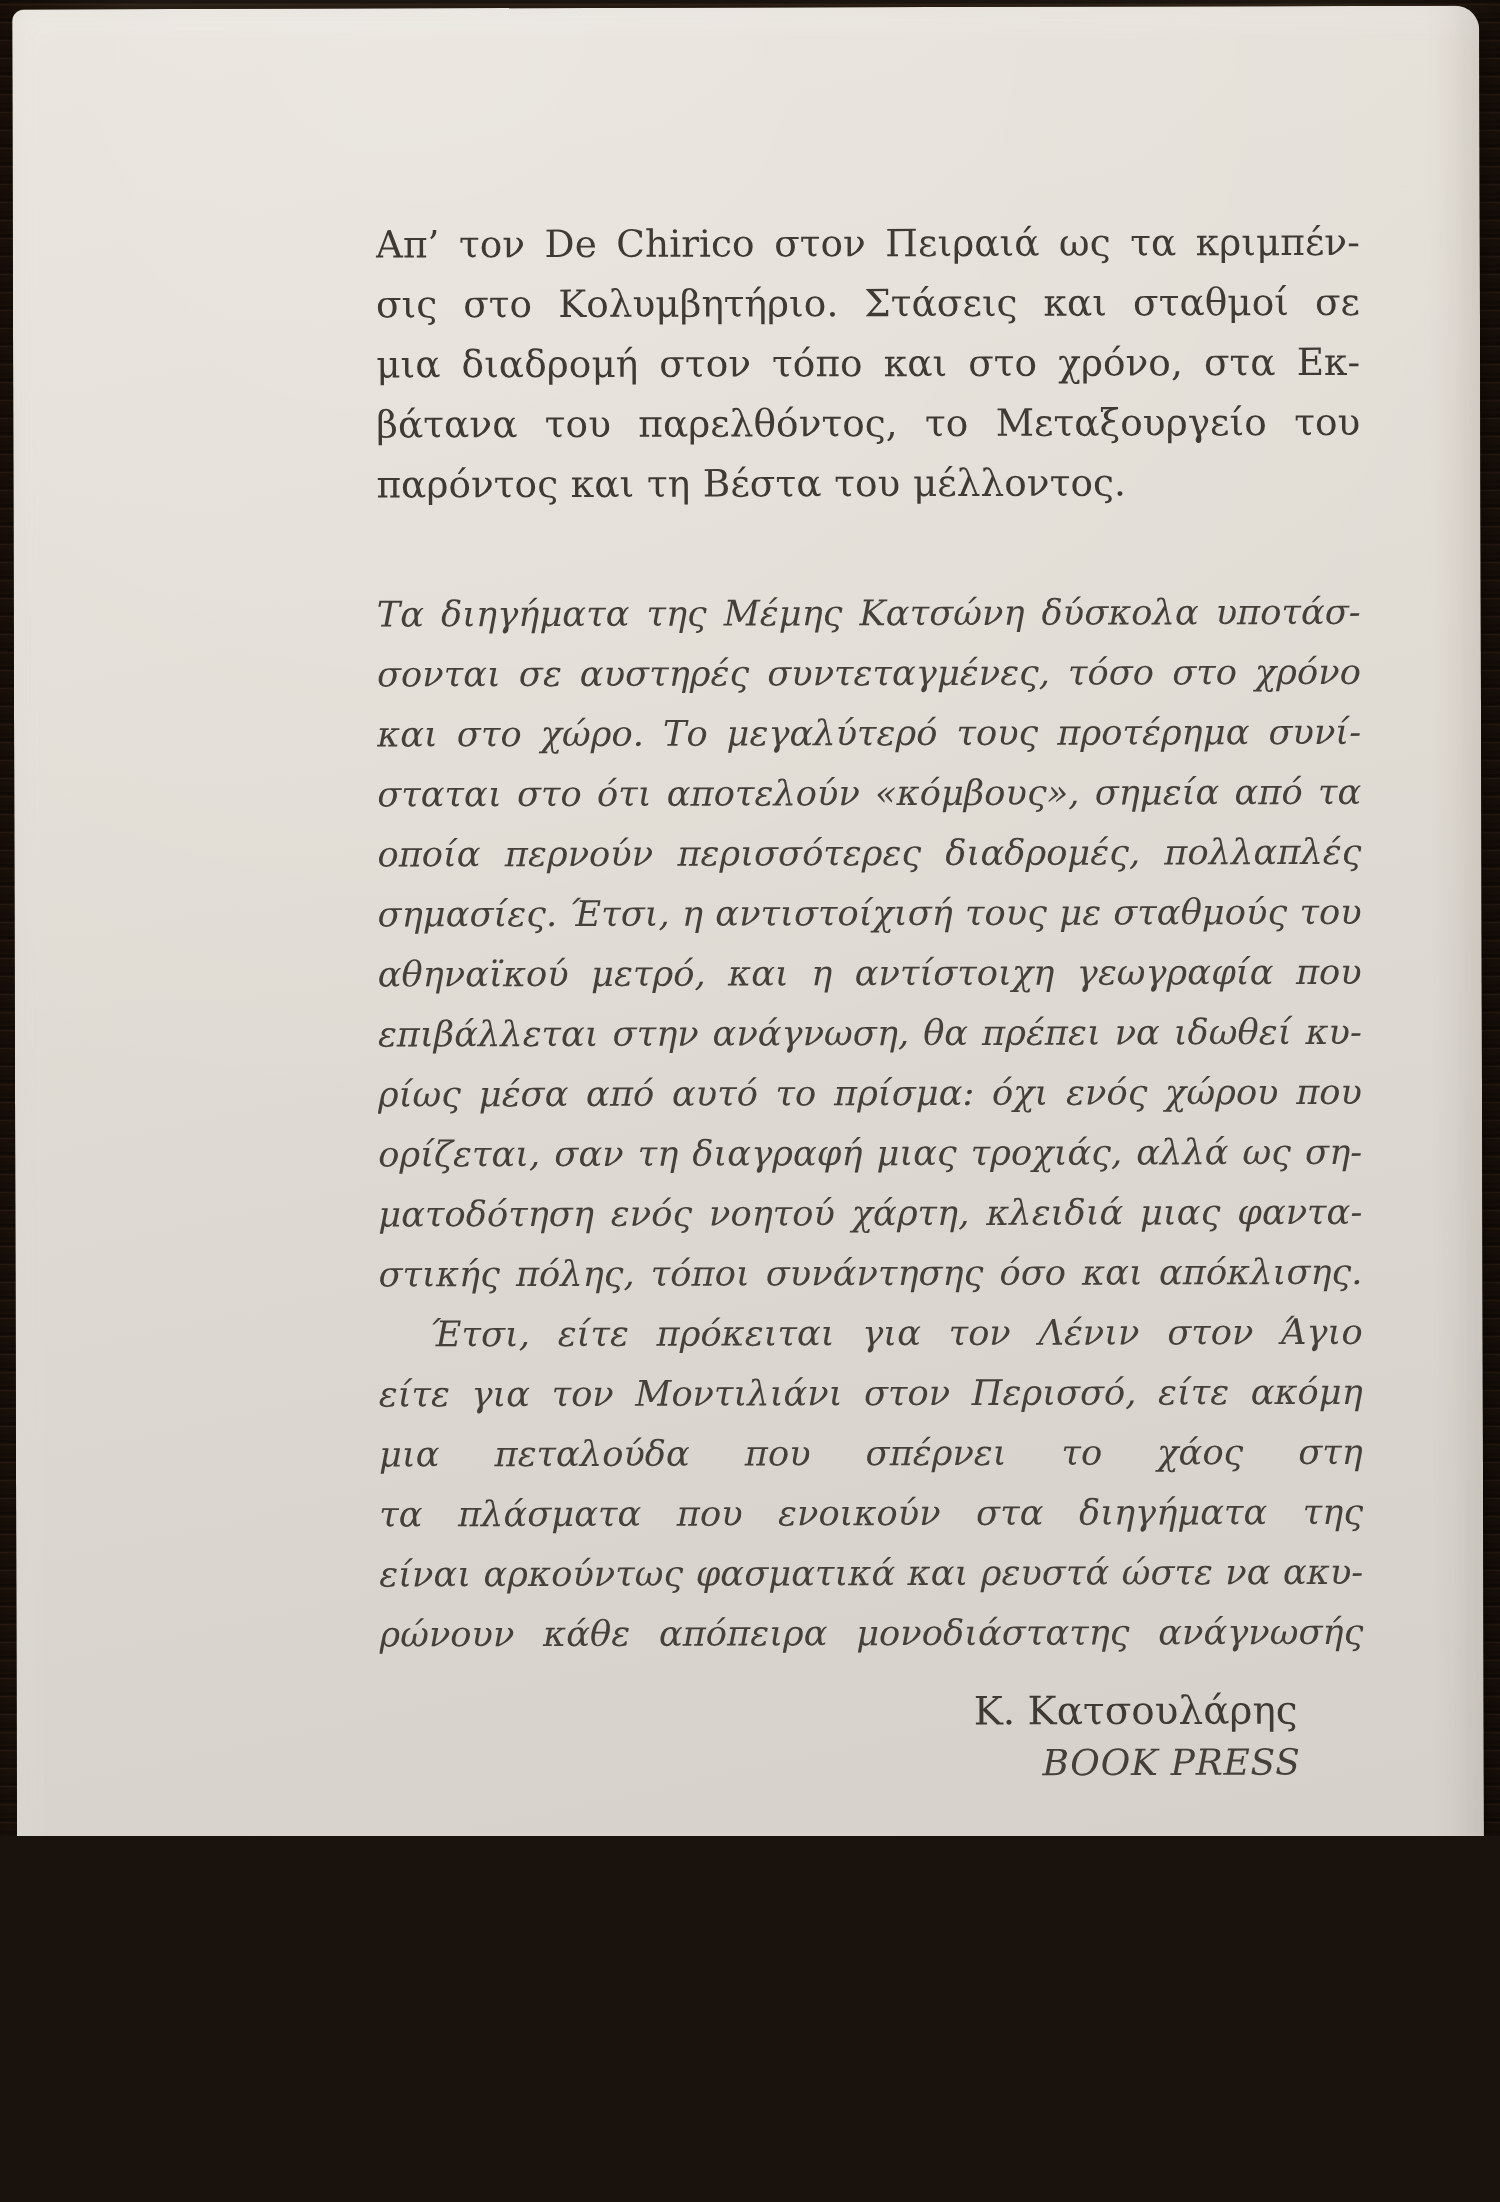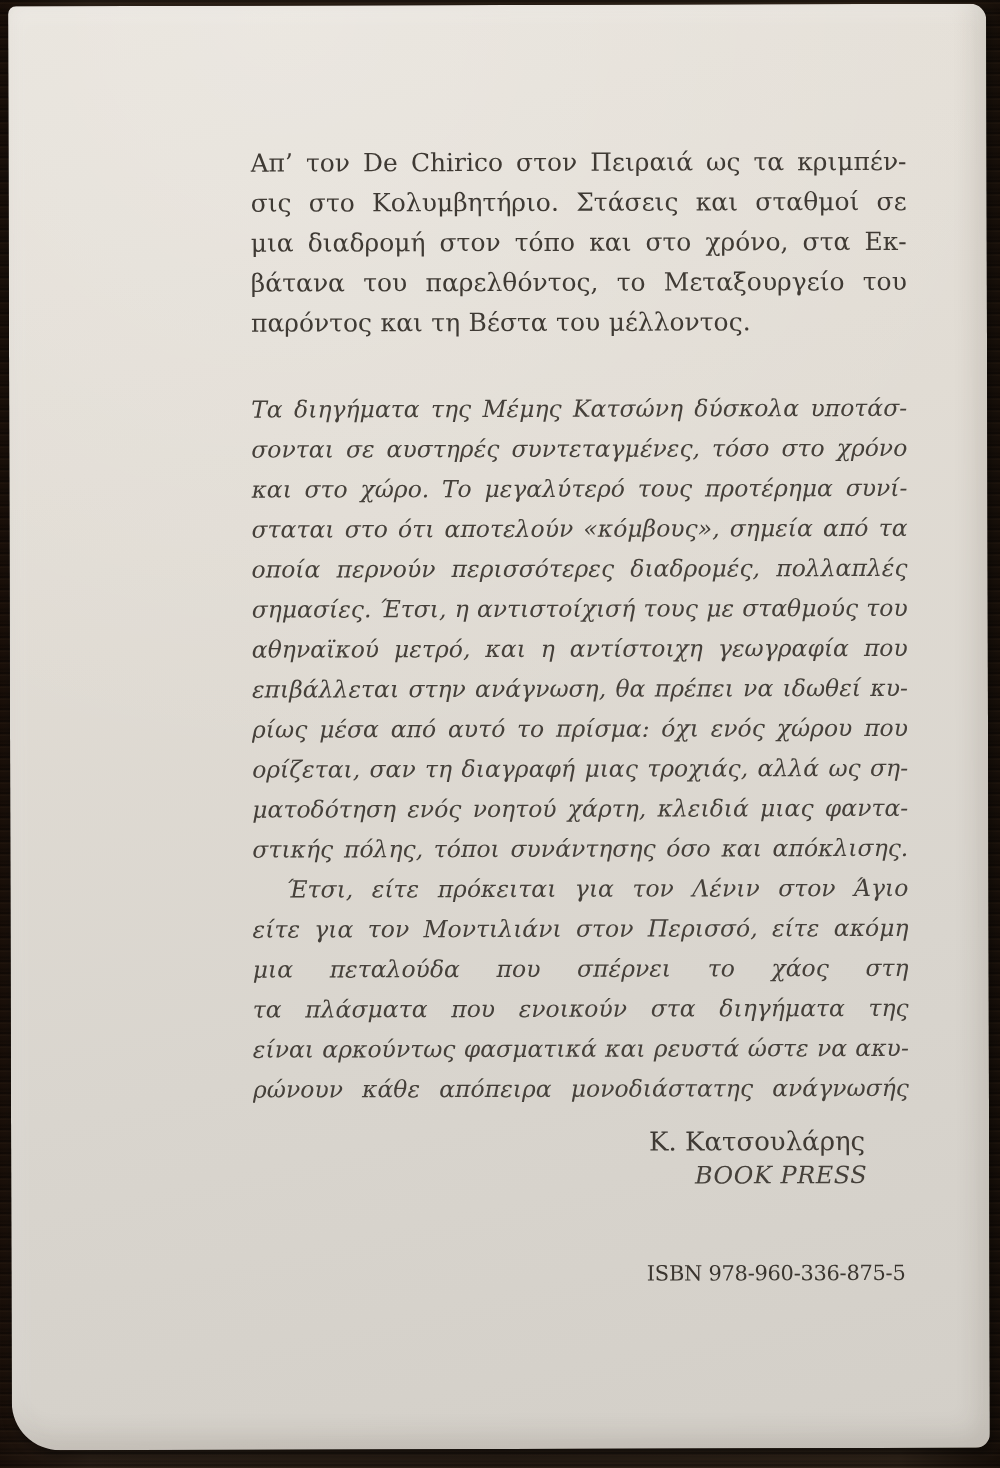"Απ’ τον De Chirico στον" .photo { height: 1468px -> 1224px }
